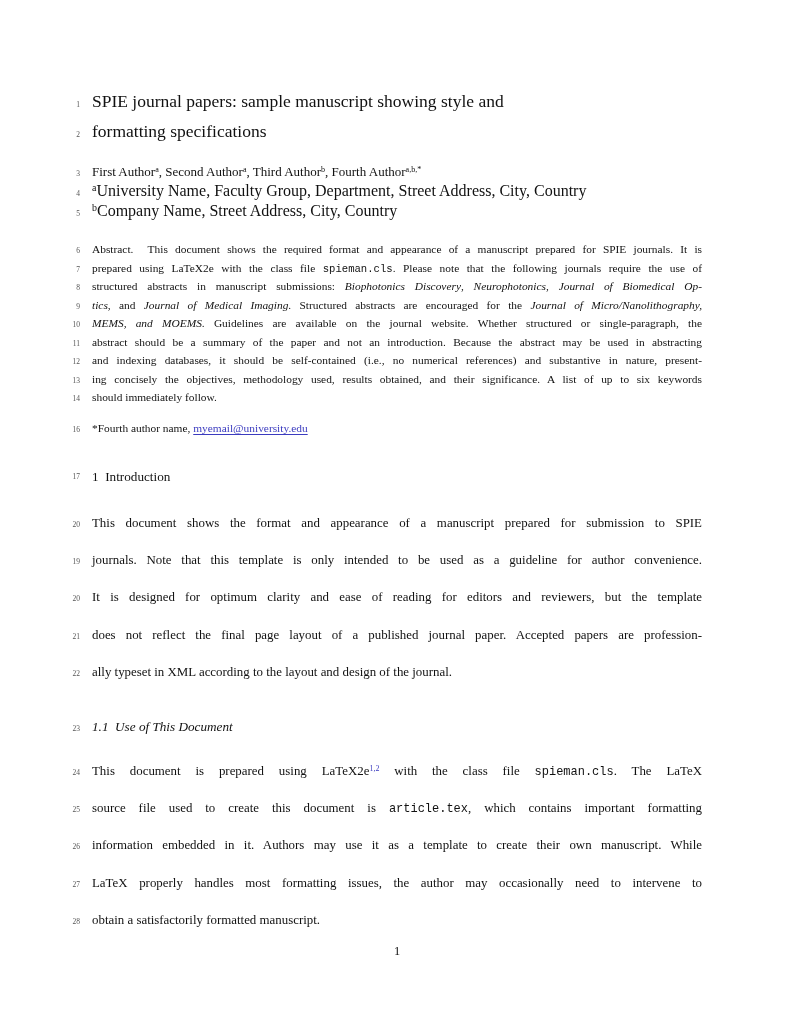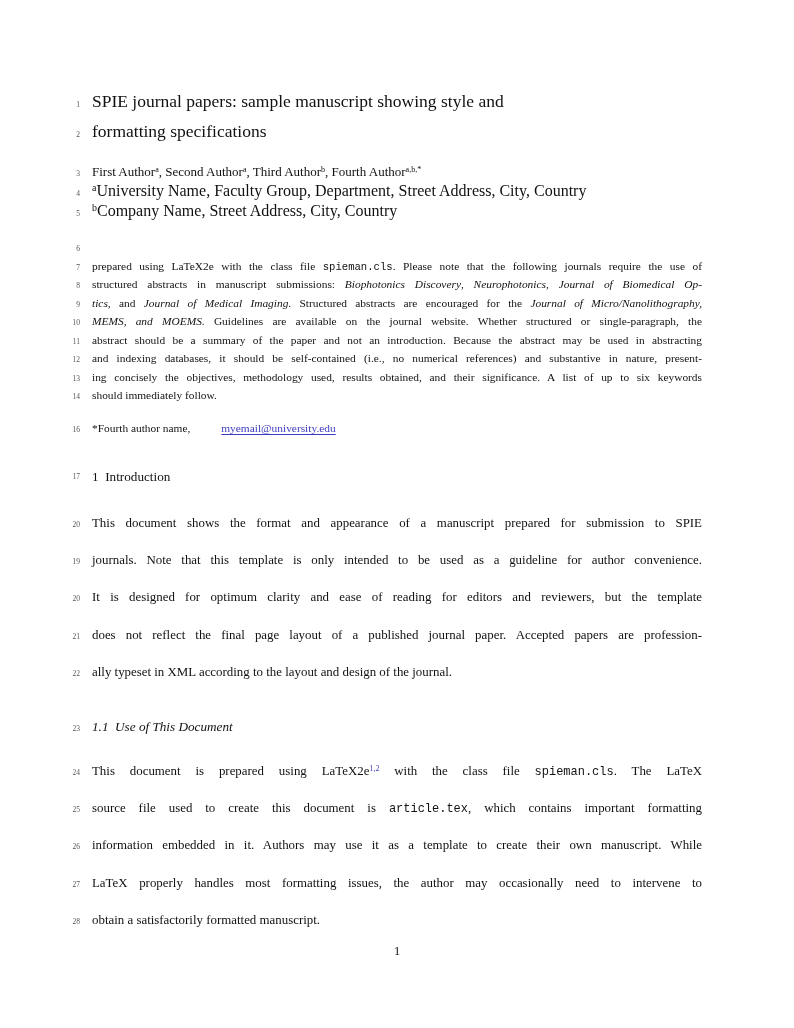"Abstract. This document shows the" div.txt { html: none -> <div><span>Abstract.</span><span>&nbsp; This document shows the required format and appearance of a manuscript prepared for SPIE journals. It is</span></div> }
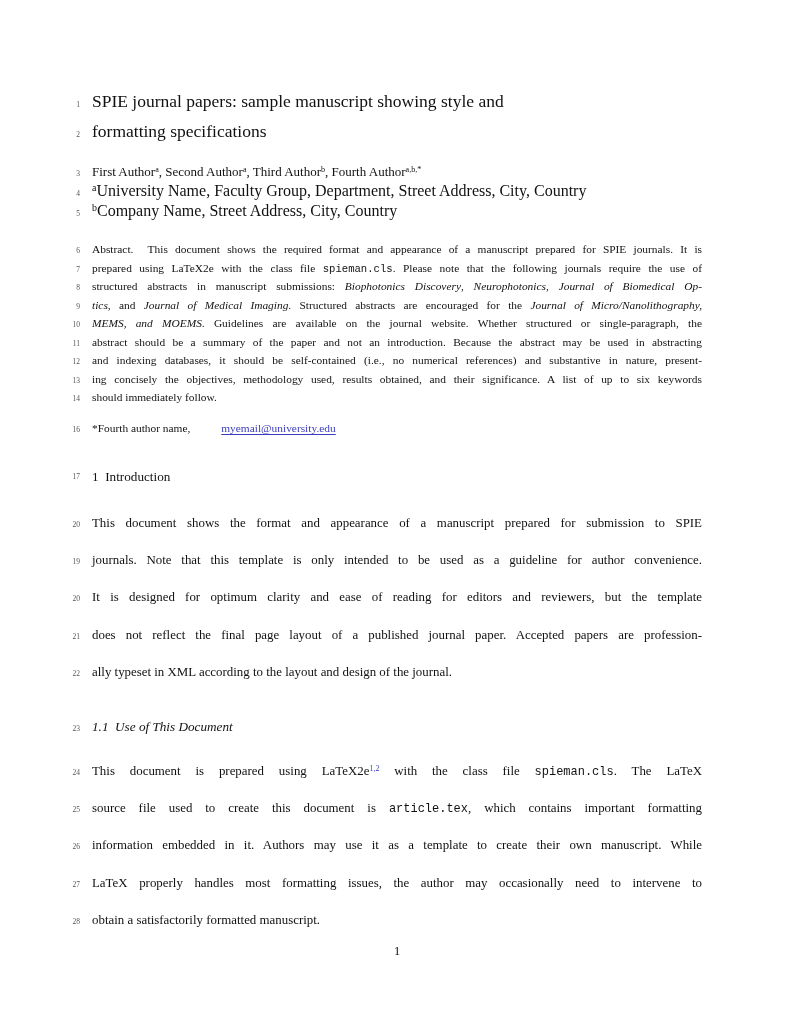"myemail@university.edu" .s-link { margin-left: 28px -> none }
